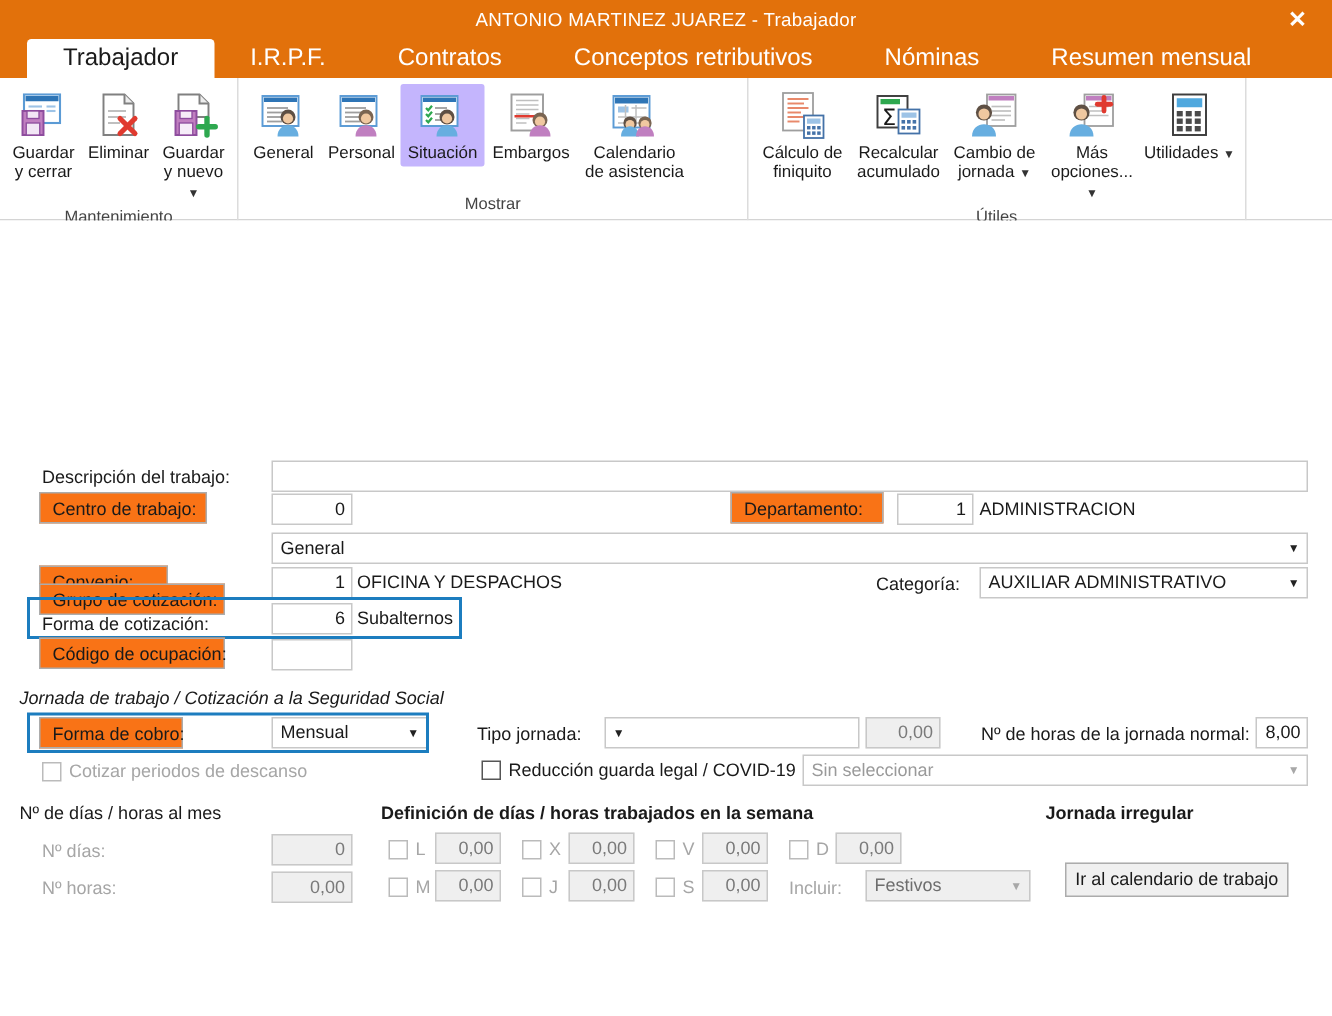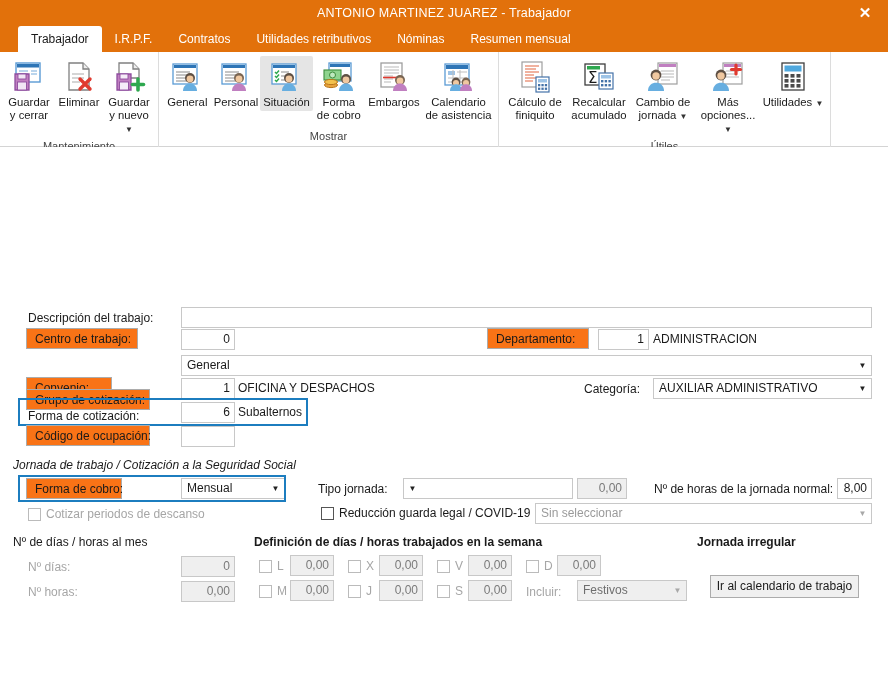"Trabajador" .tab { font-size: 12px -> 16px; padding: 0 13px -> 0 24px }
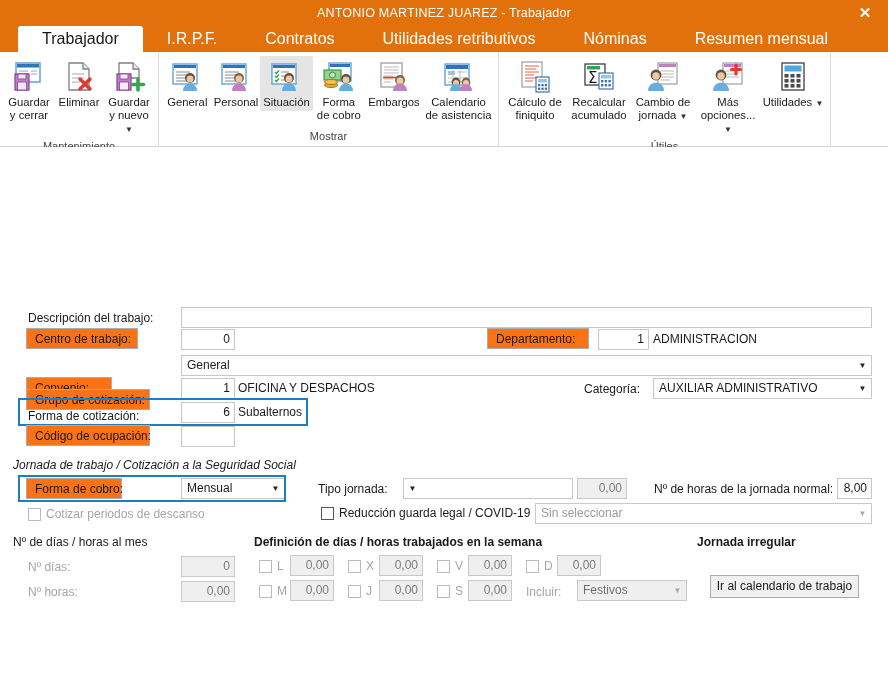"Utilidades retributivos" div.tab { text: Utilidades -> Conceptos }
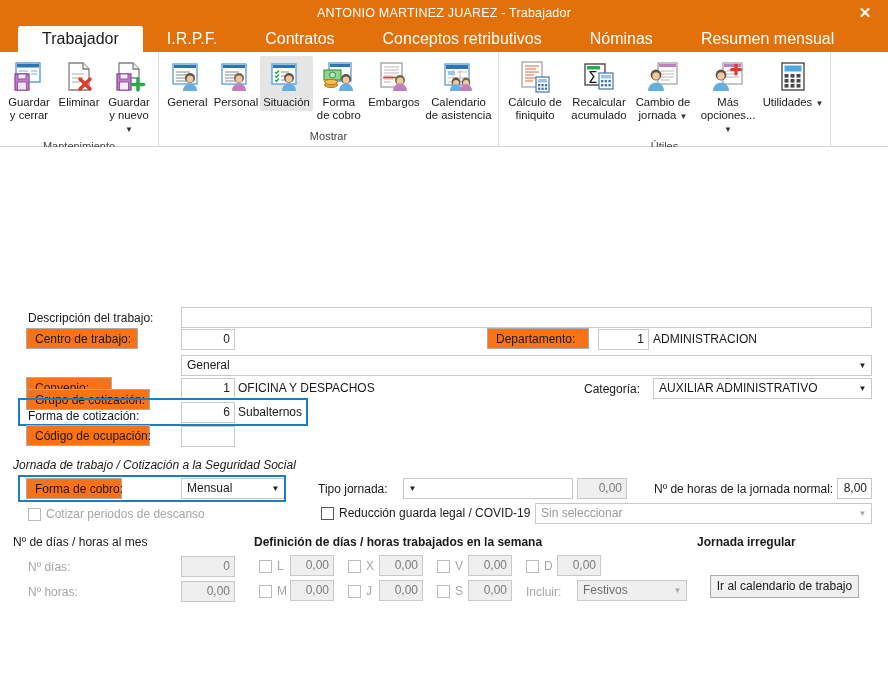"Situación" .ritem.active { background: #e5e5e5 -> #c4b5fd }
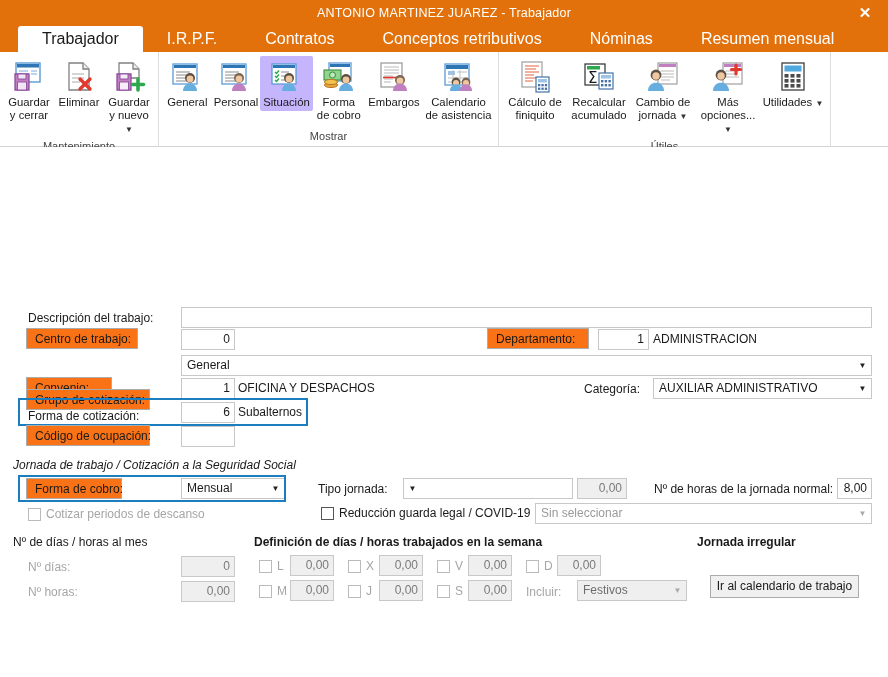"Forma" div.ritem { html: <div> <div> <svg> <rect></rect> <rect></rect> <rect></rect> <circle></circle> <ellipse></ellipse> <ellipse></ellipse> <circle></circle> <circle></circle> <path></path> </svg> </div> <div>Forma<br>de cobro</div> </div> -> none }
